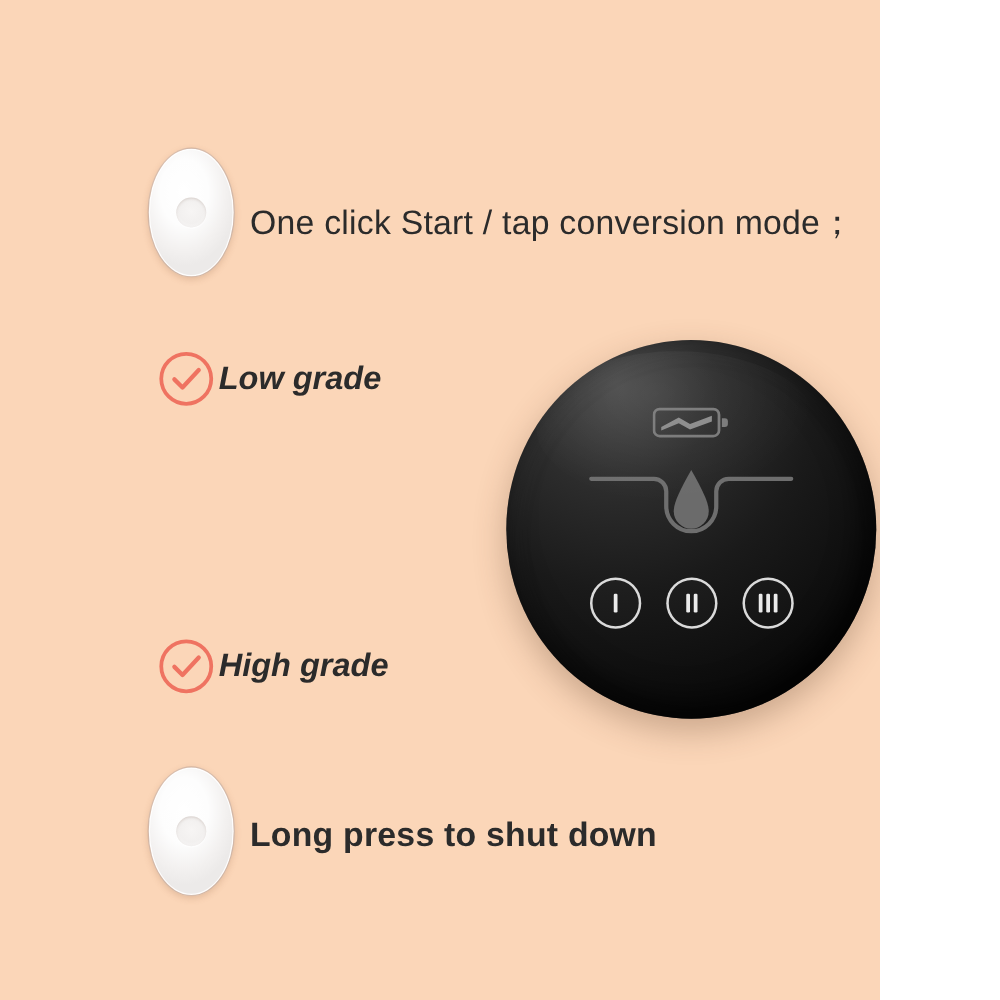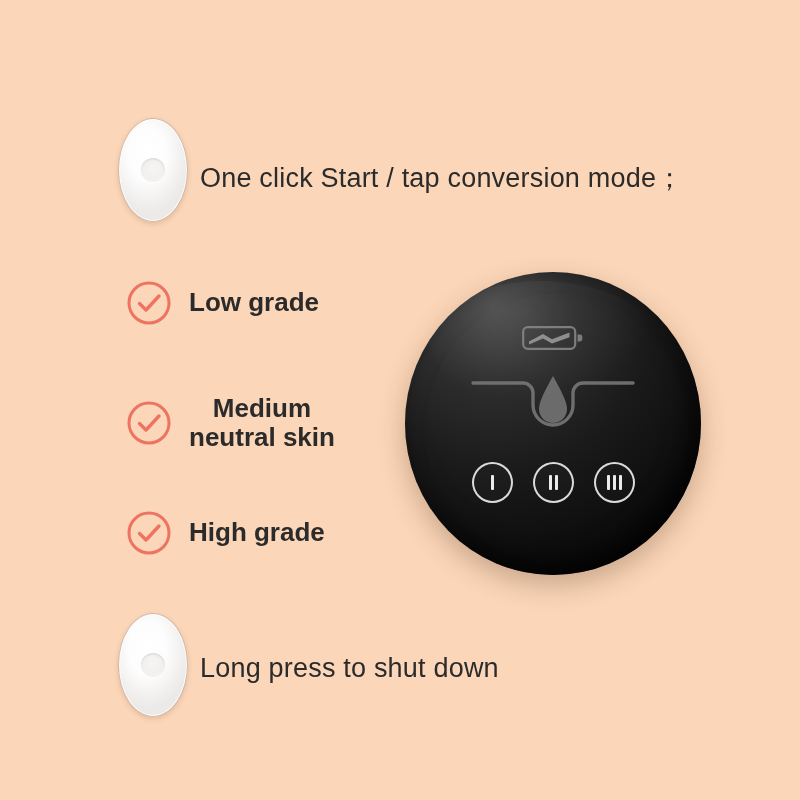"One click Start / tap" #poster { width: 800px -> 704px }
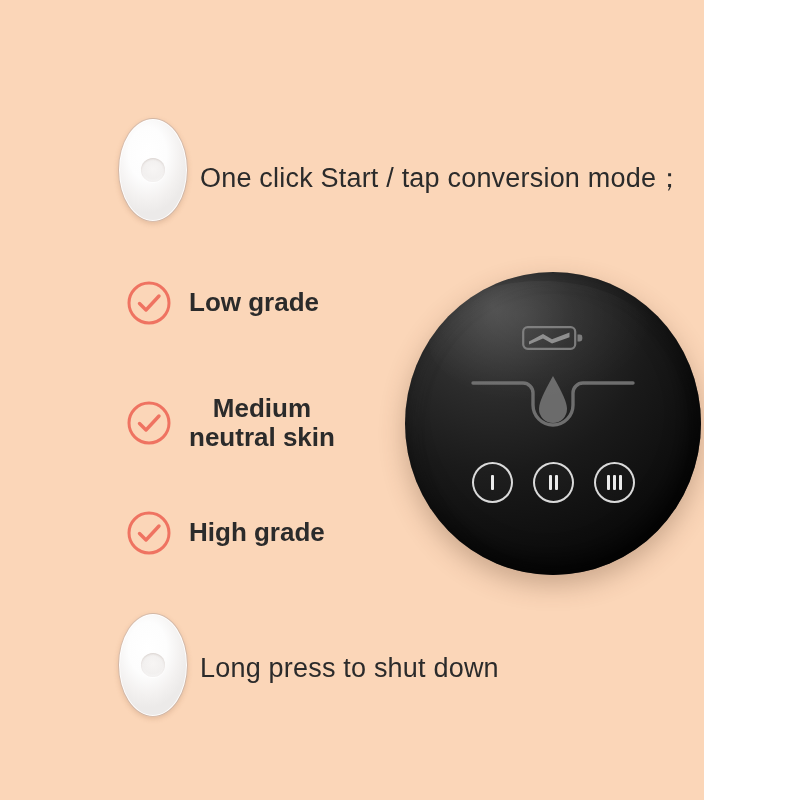"Low grade" .check-row { font-style: none -> italic; gap: 17px -> 3px }
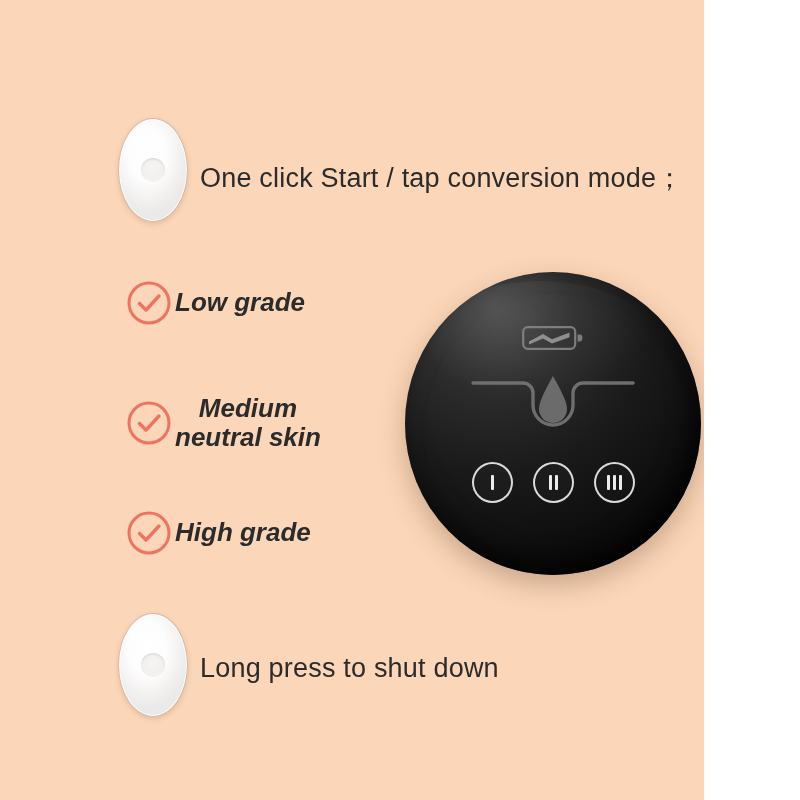"Medium" div.check-row { html: <div> <span> <svg> <circle></circle> <path></path> </svg> </span> <span><span>Medium</span><br><span>neutral skin</span></span> </div> -> none }
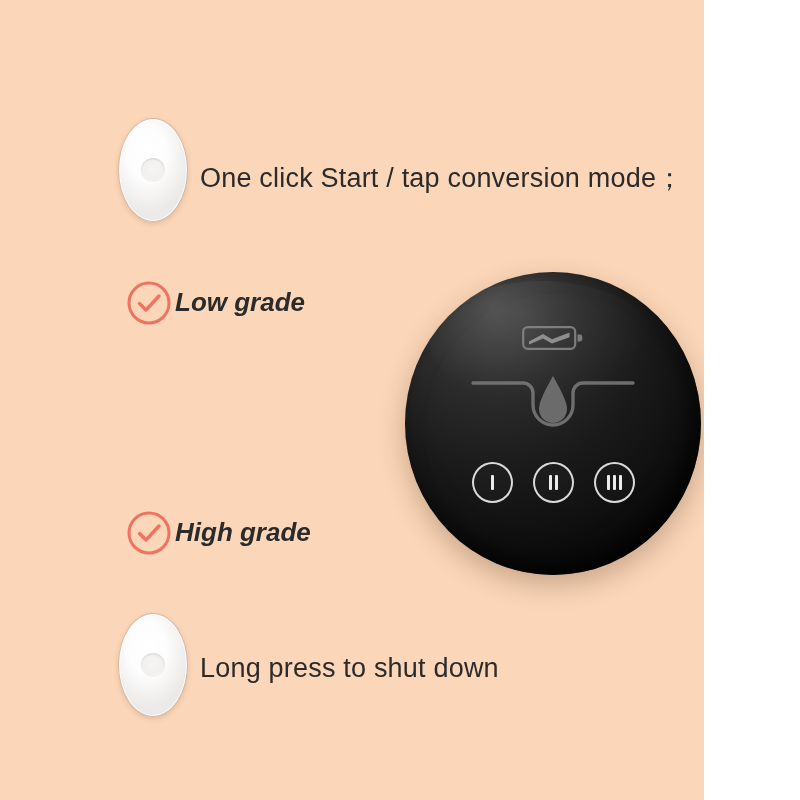"Long press to shut down" .caption.bold { font-weight: 400 -> 700 }
